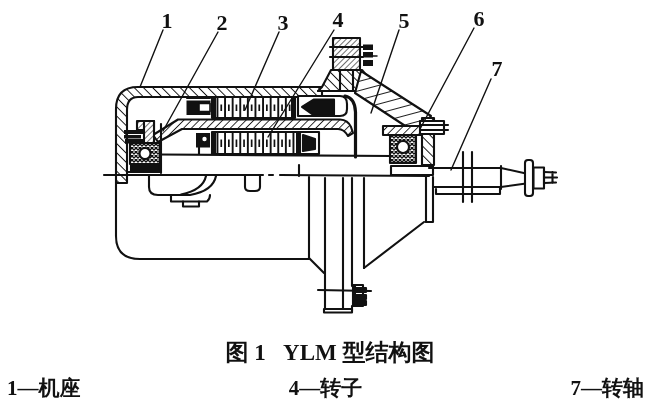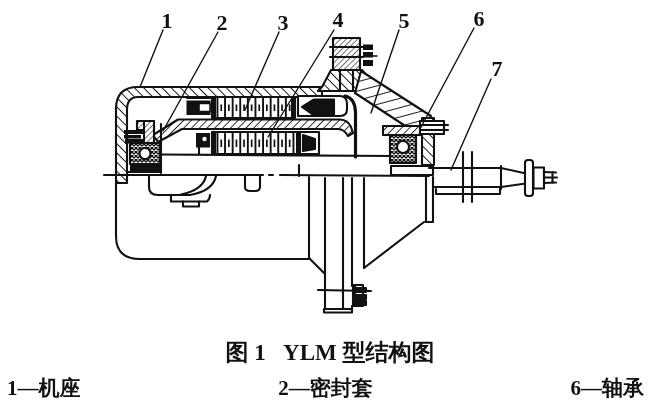"2—密封套" span { html: <span>2—密封套</span> -> none }
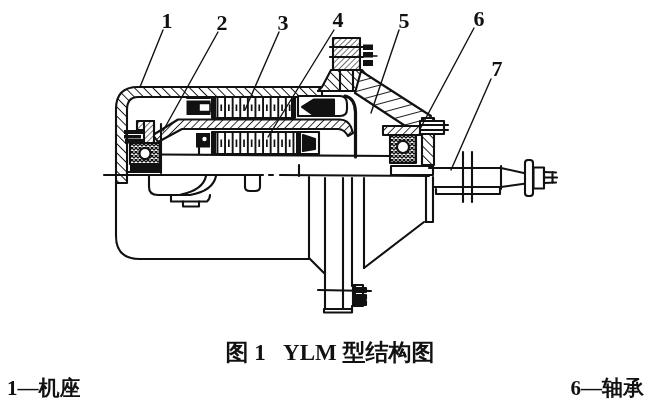"4—转子" span { html: none -> <span>4—转子</span> }
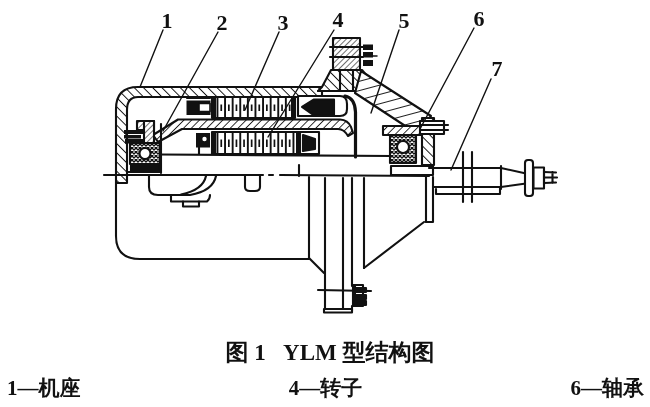"6—轴承" span { html: <span>6—轴承</span> -> none }
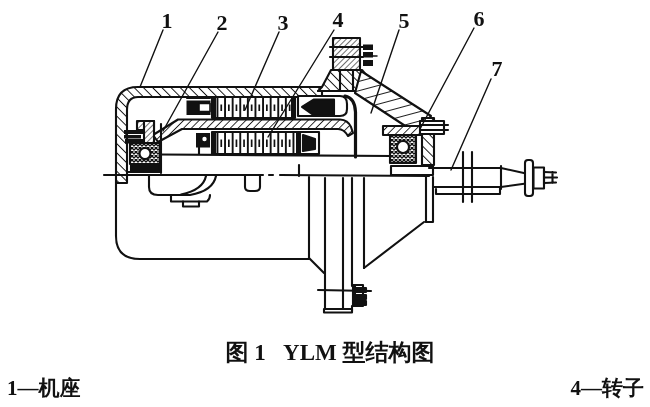"7—转轴" span { html: none -> <span>7—转轴</span> }
